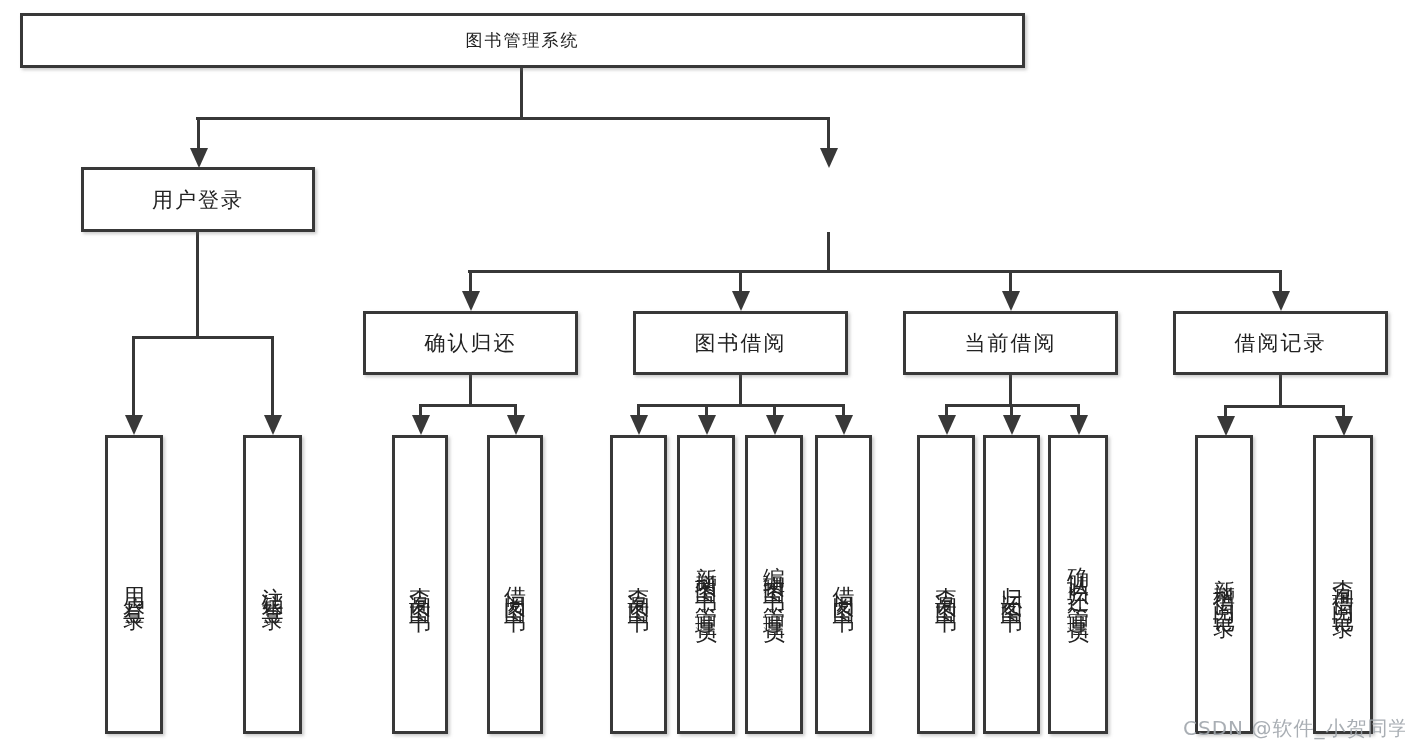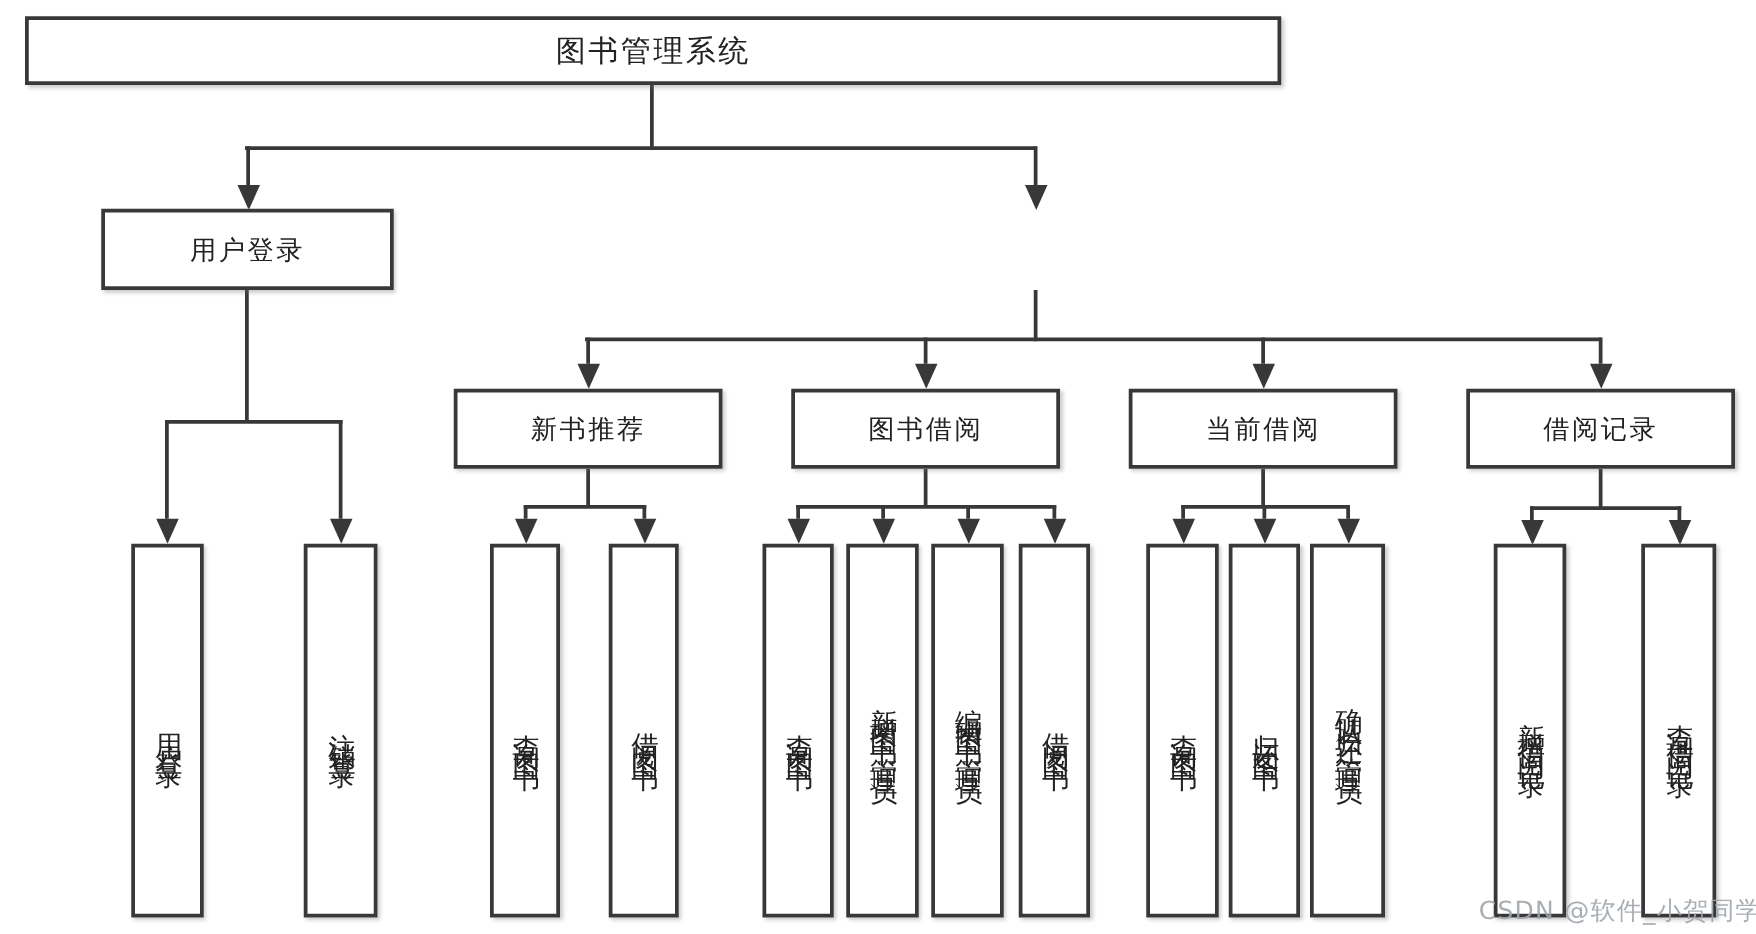"图书管理系统" .root-label { font-size: 24px -> 17px }
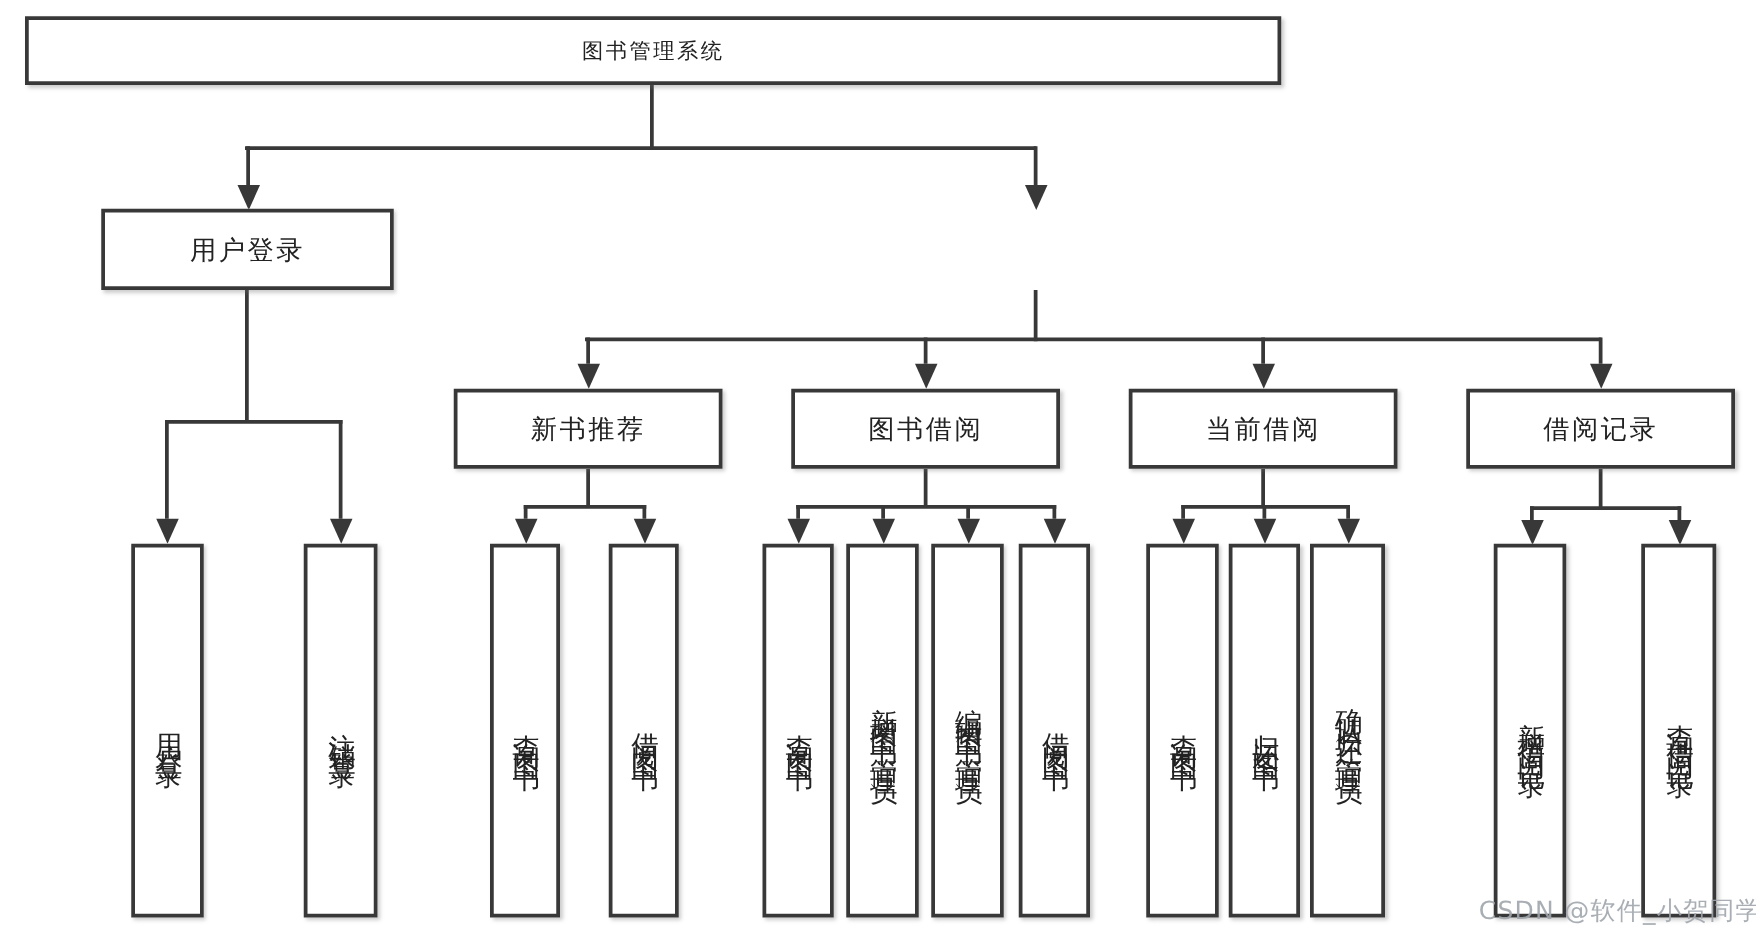"新书推荐" span.h-label { text: 新书推荐 -> 确认归还 }
